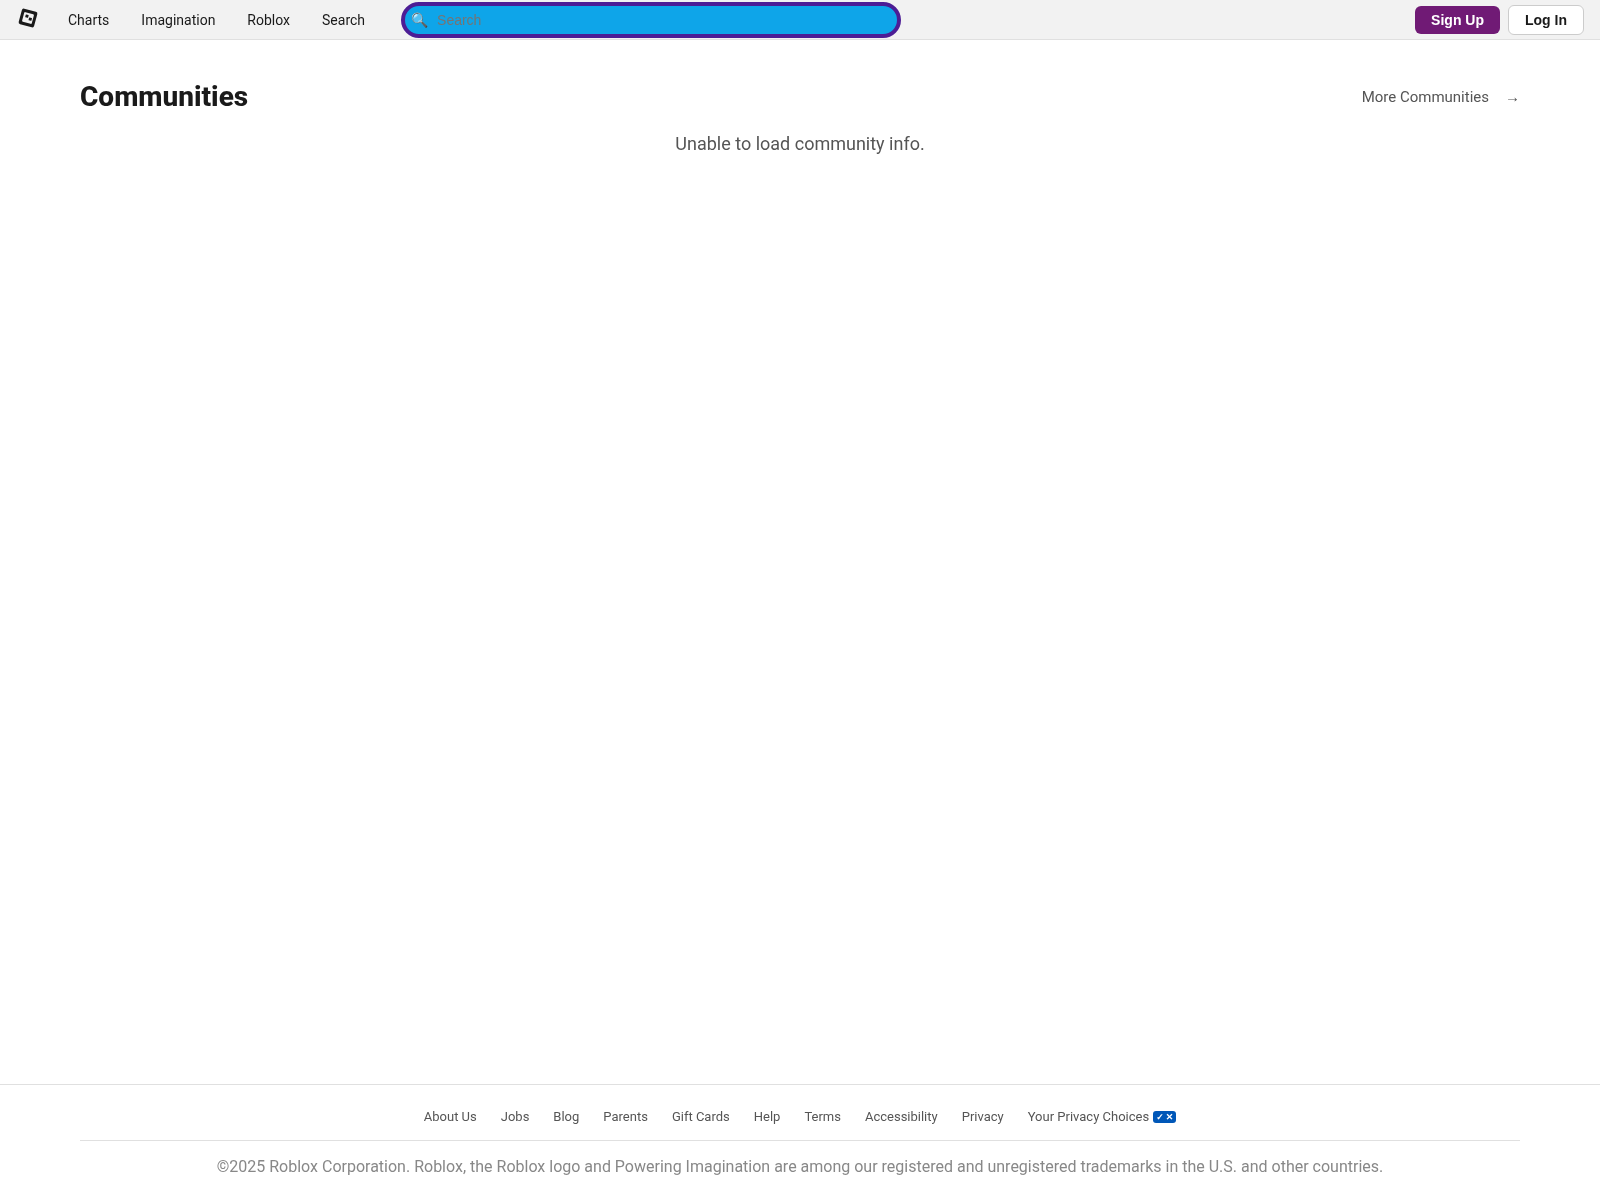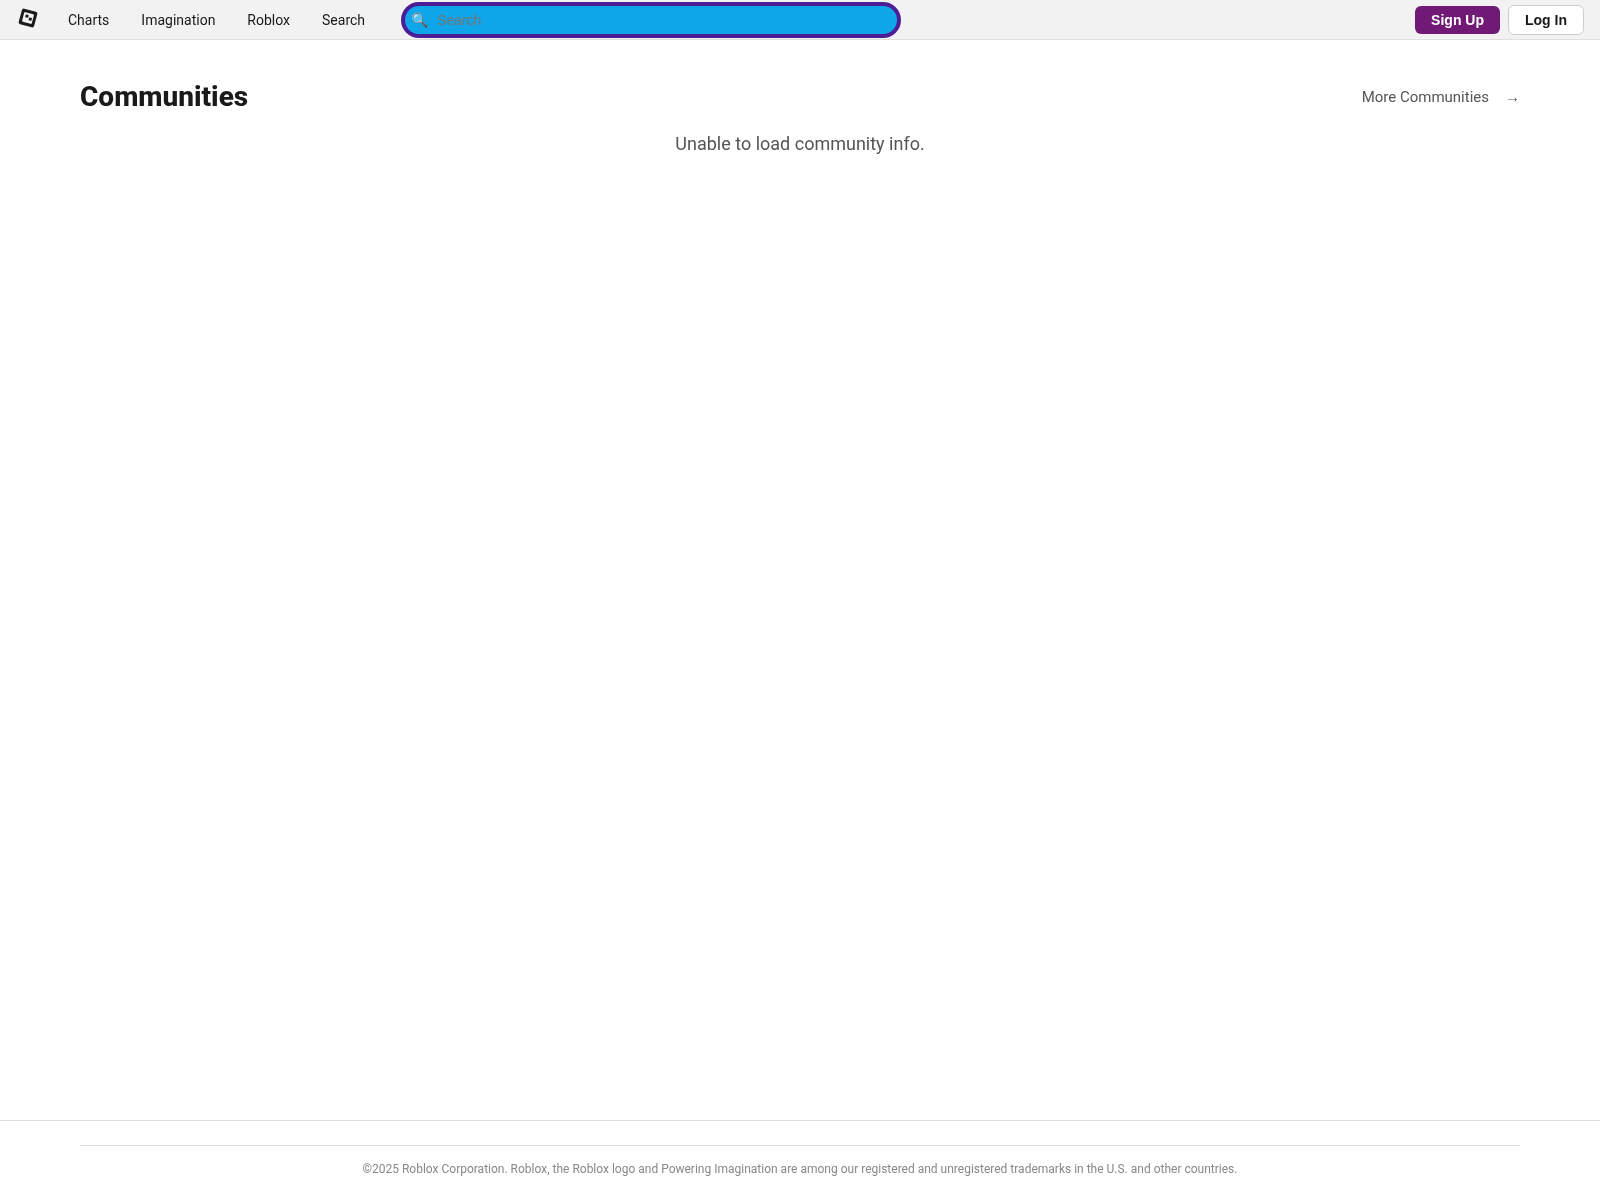"About Us" nav.footer-links { html: none -> <nav> <a>About Us</a> <a>Jobs</a> <a>Blog</a> <a>Parents</a> <a>Gift Cards</a> <a>Help</a> <a>Terms</a> <a>Accessibility</a> <a>Privacy</a> <a> <span>Your Privacy Choices</span> <span> <span>✓</span> <span>✕</span> </span> </a> </nav> }
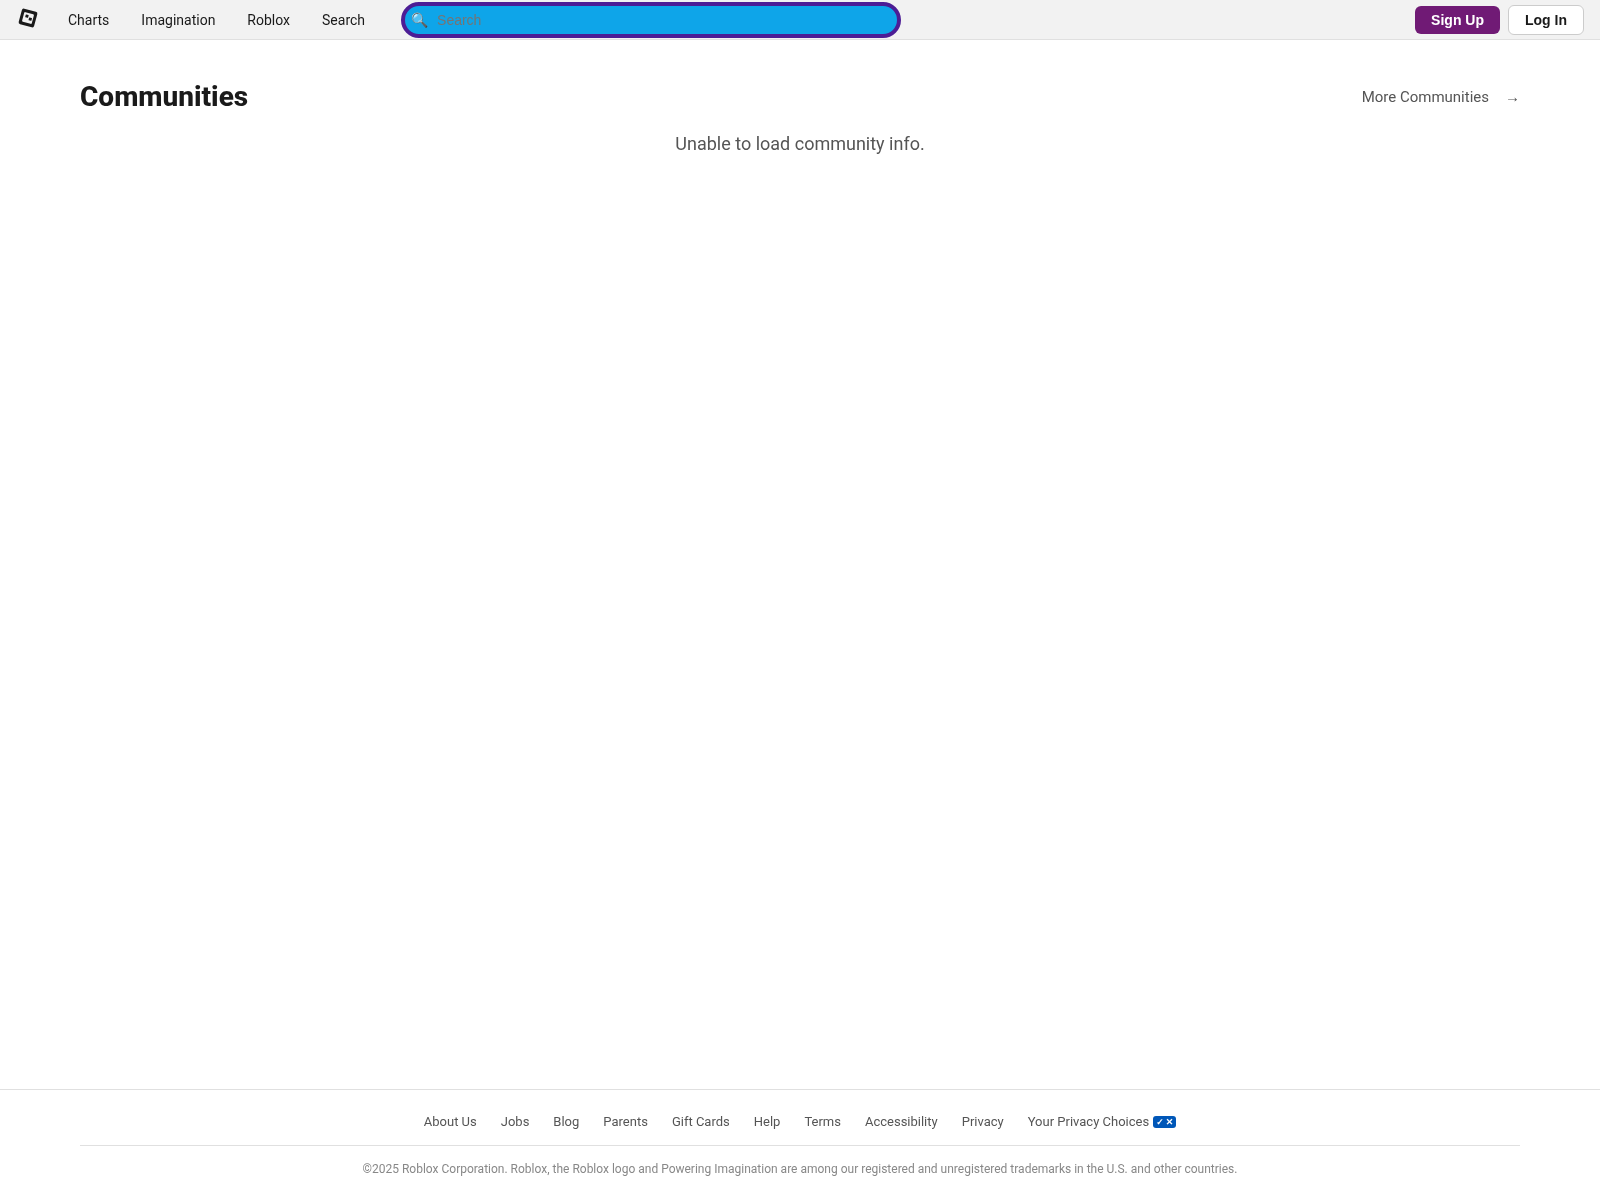"©2025 Roblox Corporation. Roblox, the" .footer-copyright { font-size: 12px -> 16px }
